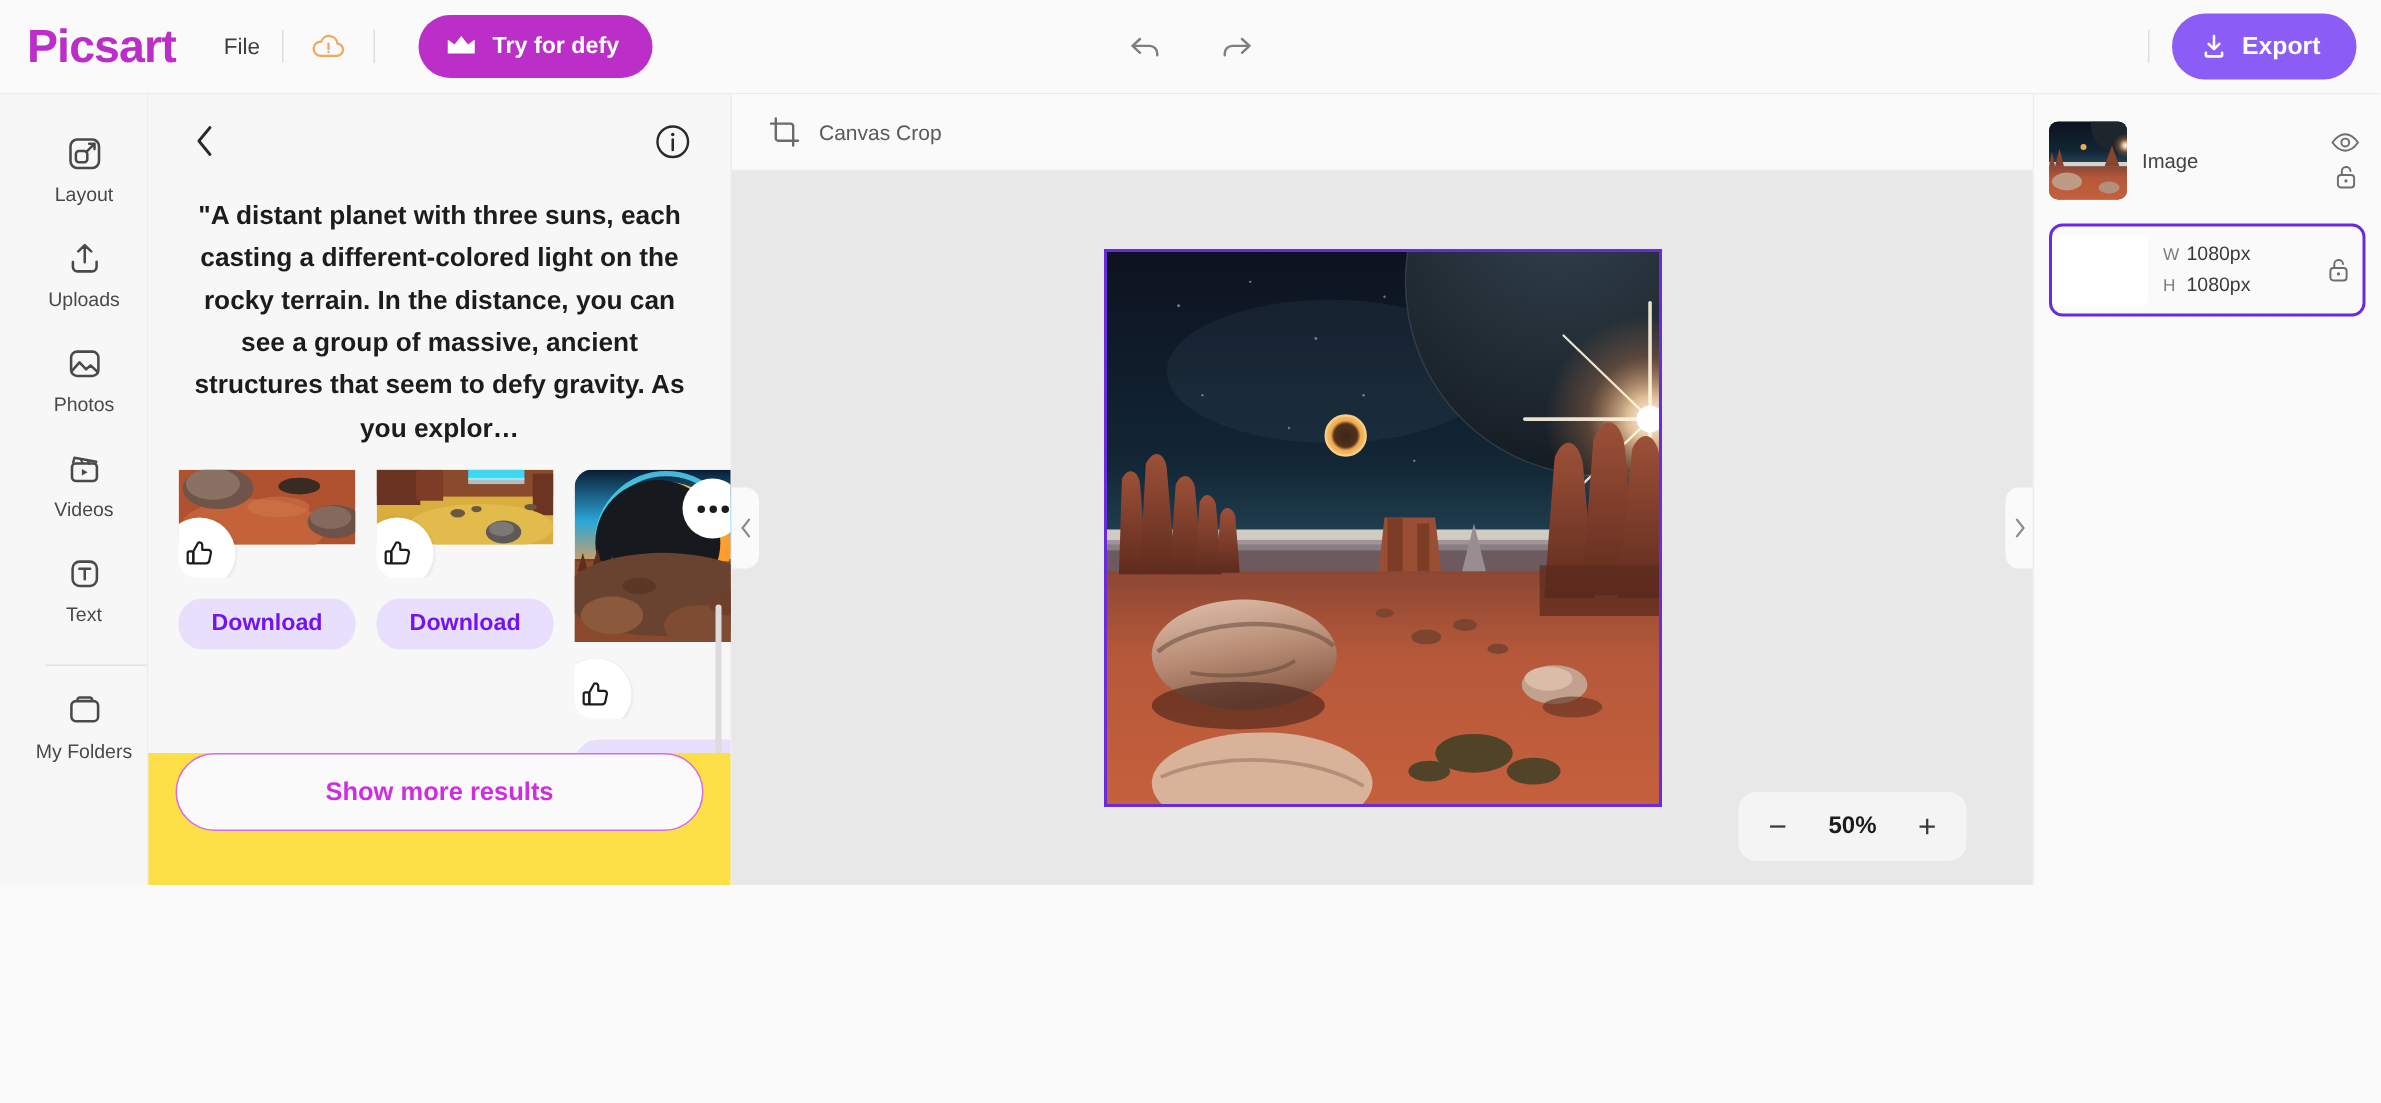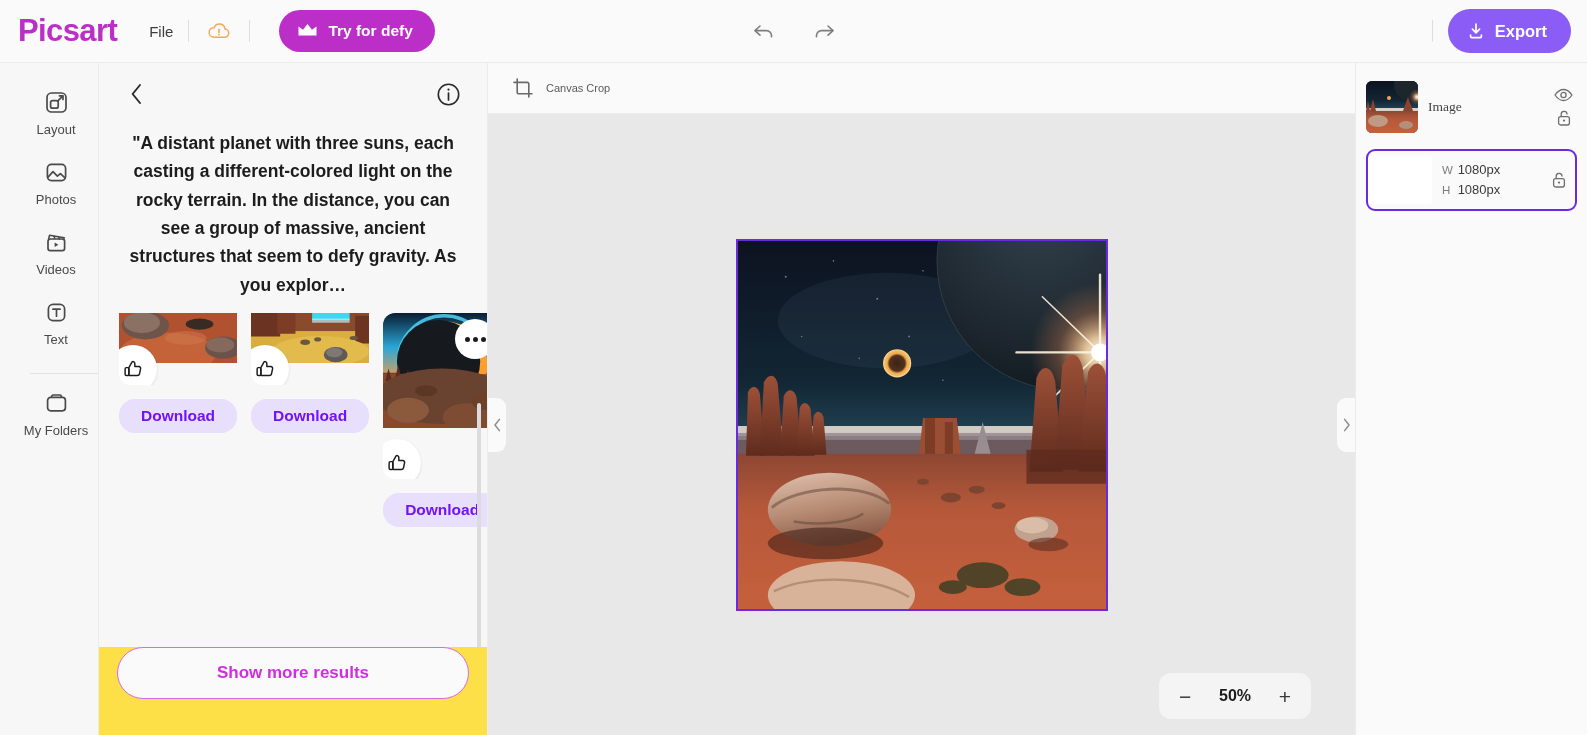"Picsart" .app { height: 735px -> 590px }
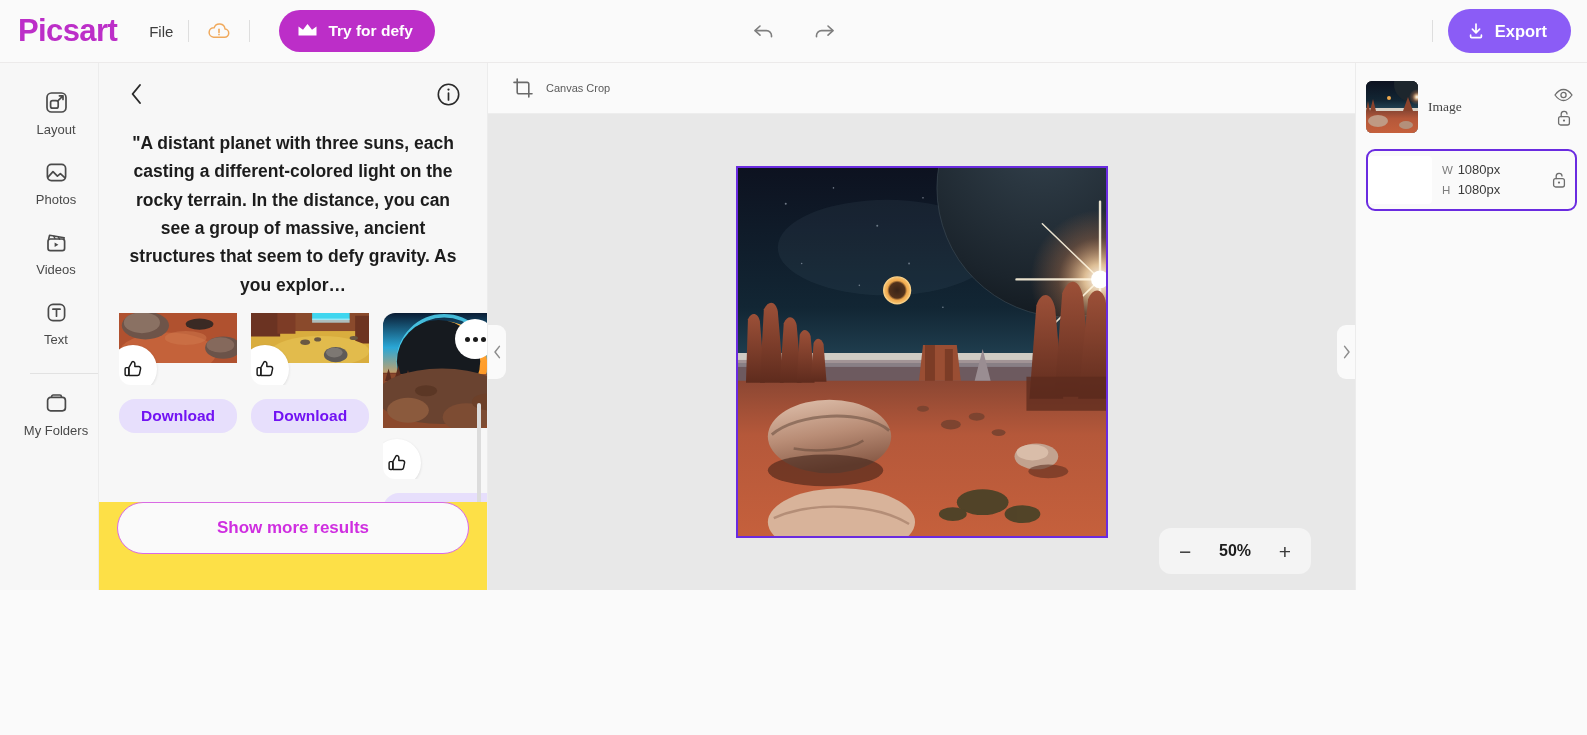"Canvas Crop" .crop-label { font-size: 11px -> 14px }
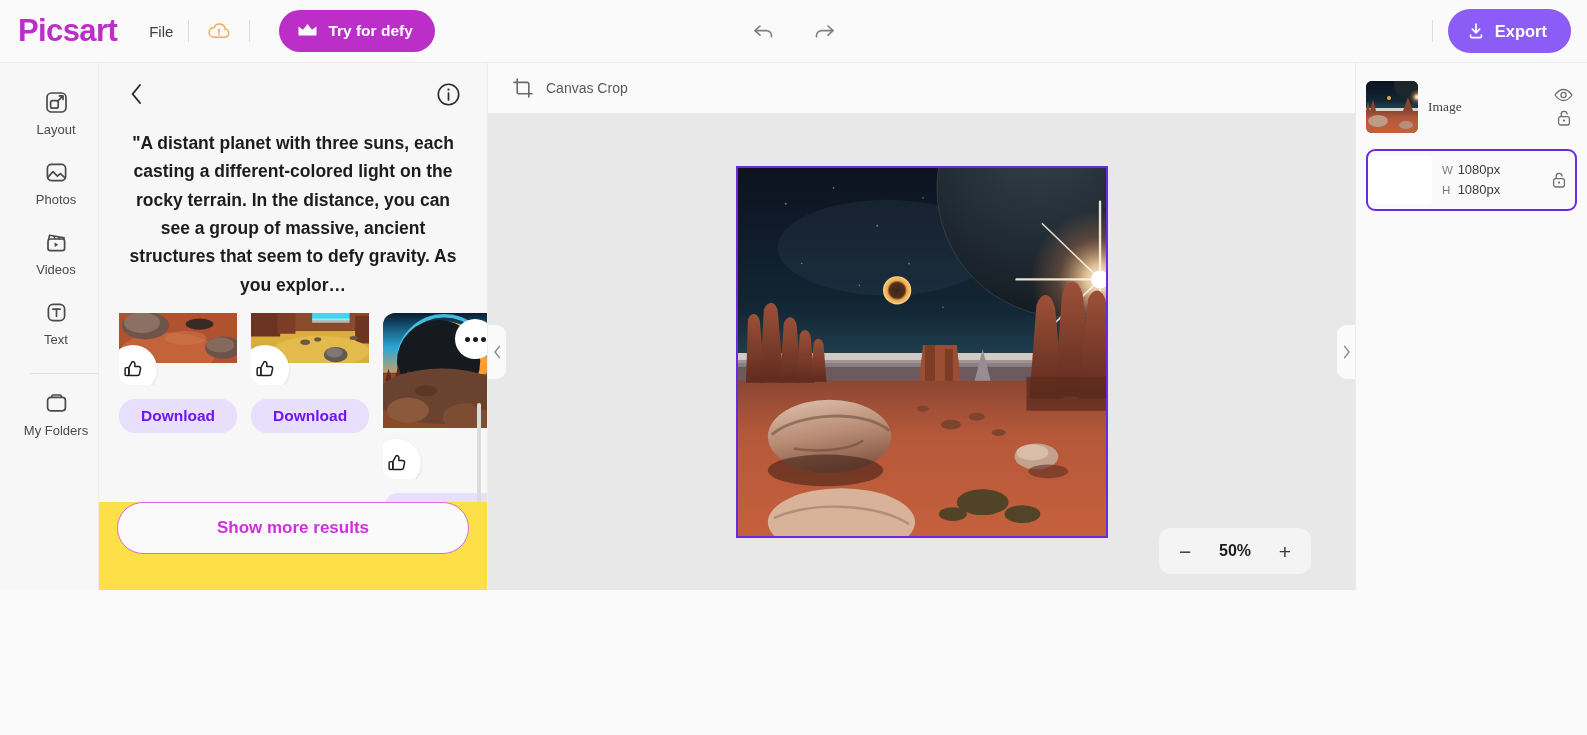"Image" .layer-row { font-family: Liberation Serif, serif -> none }
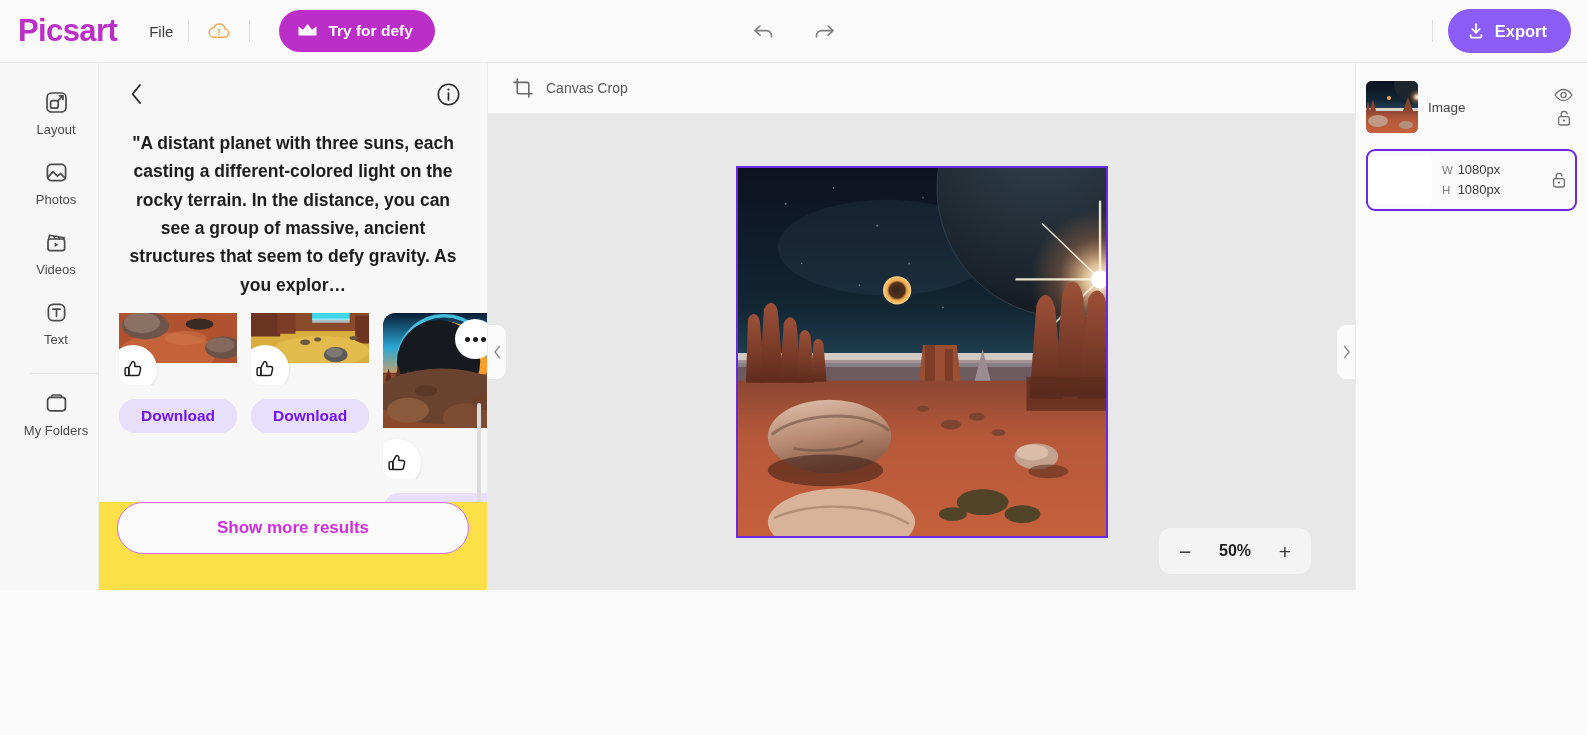"Uploads" div.rail-item { html: none -> <div> <span> <svg> <path></path> <path></path> </svg> </span> <span>Uploads</span> </div> }
